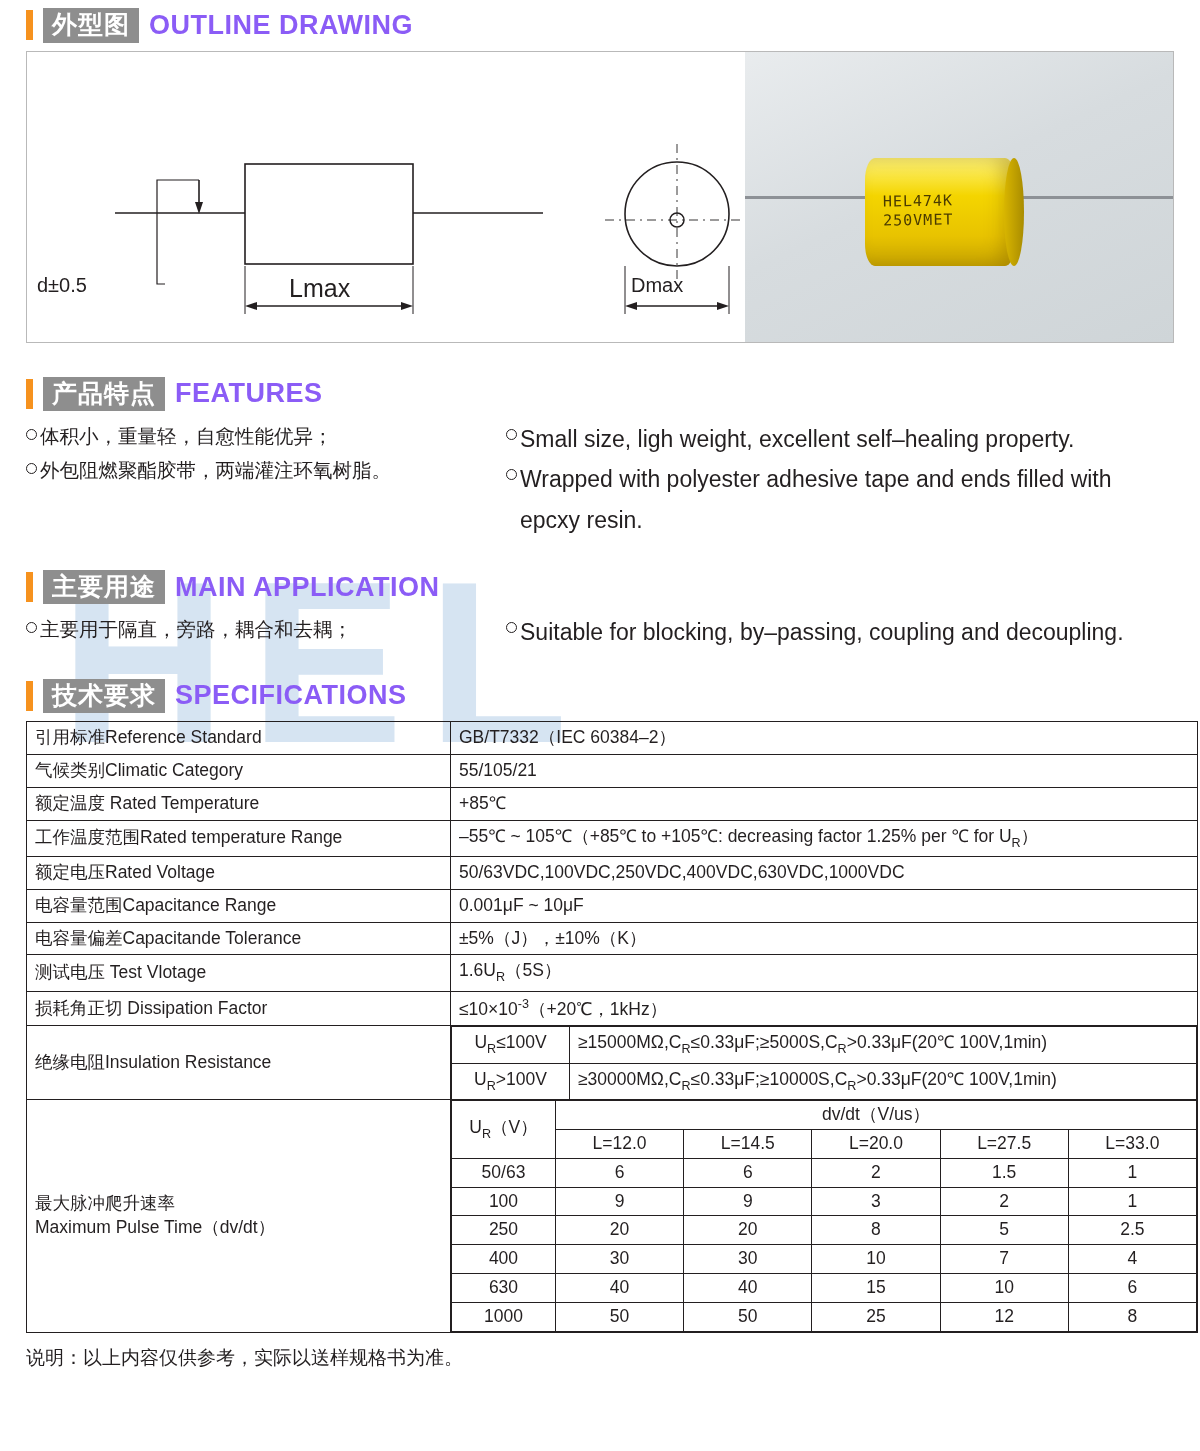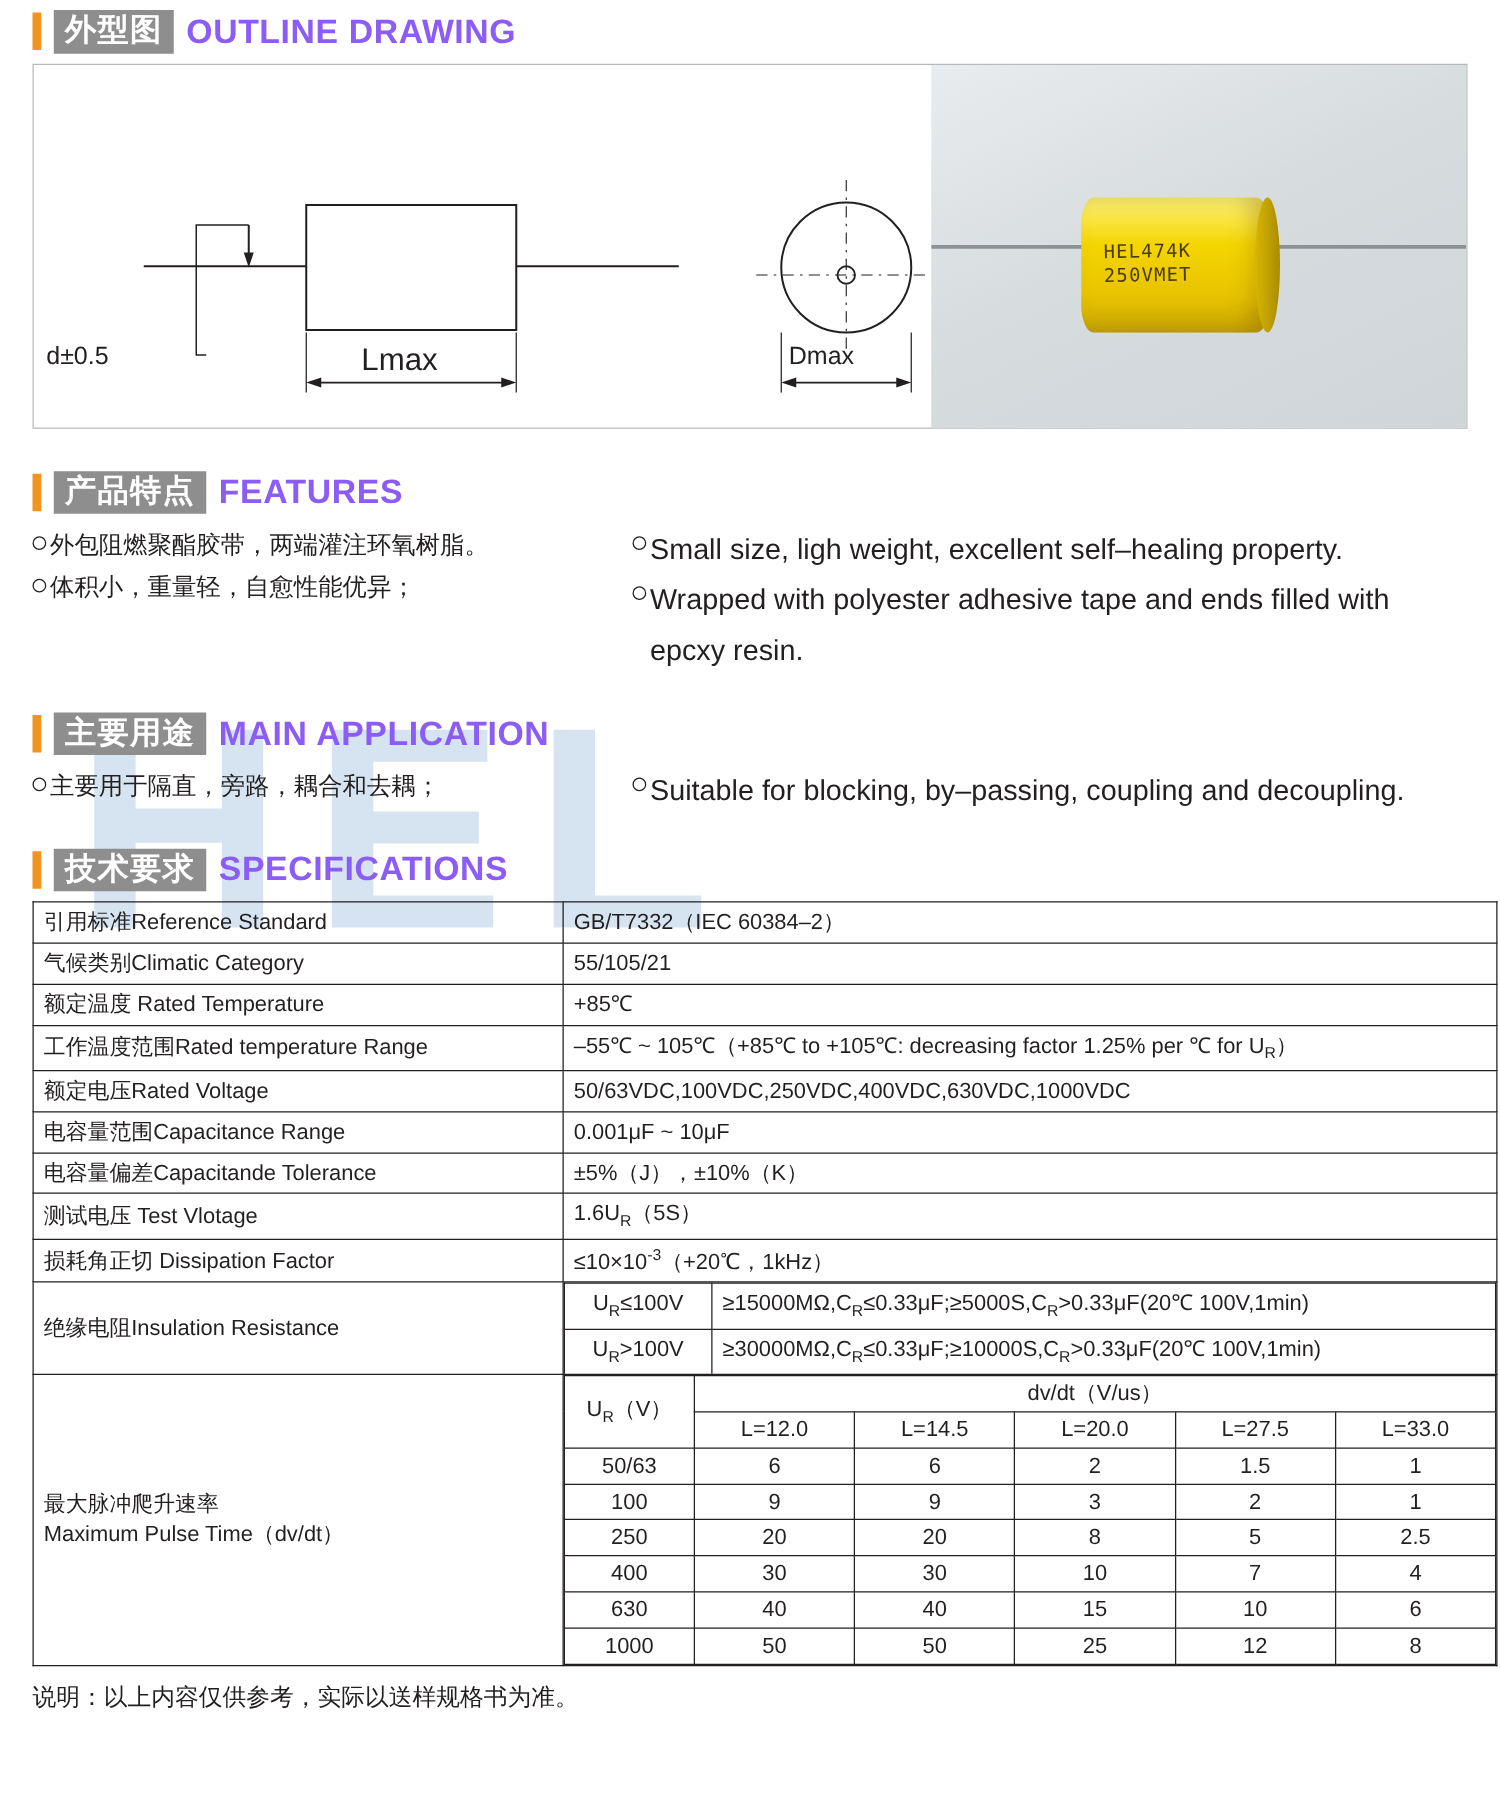"外包阻燃聚酯胶带，两端灌注环氧树脂。" div.bullet-line { order: before "体积小，重量轻，自愈性能优异；" -> after "体积小，重量轻，自愈性能优异；" }
